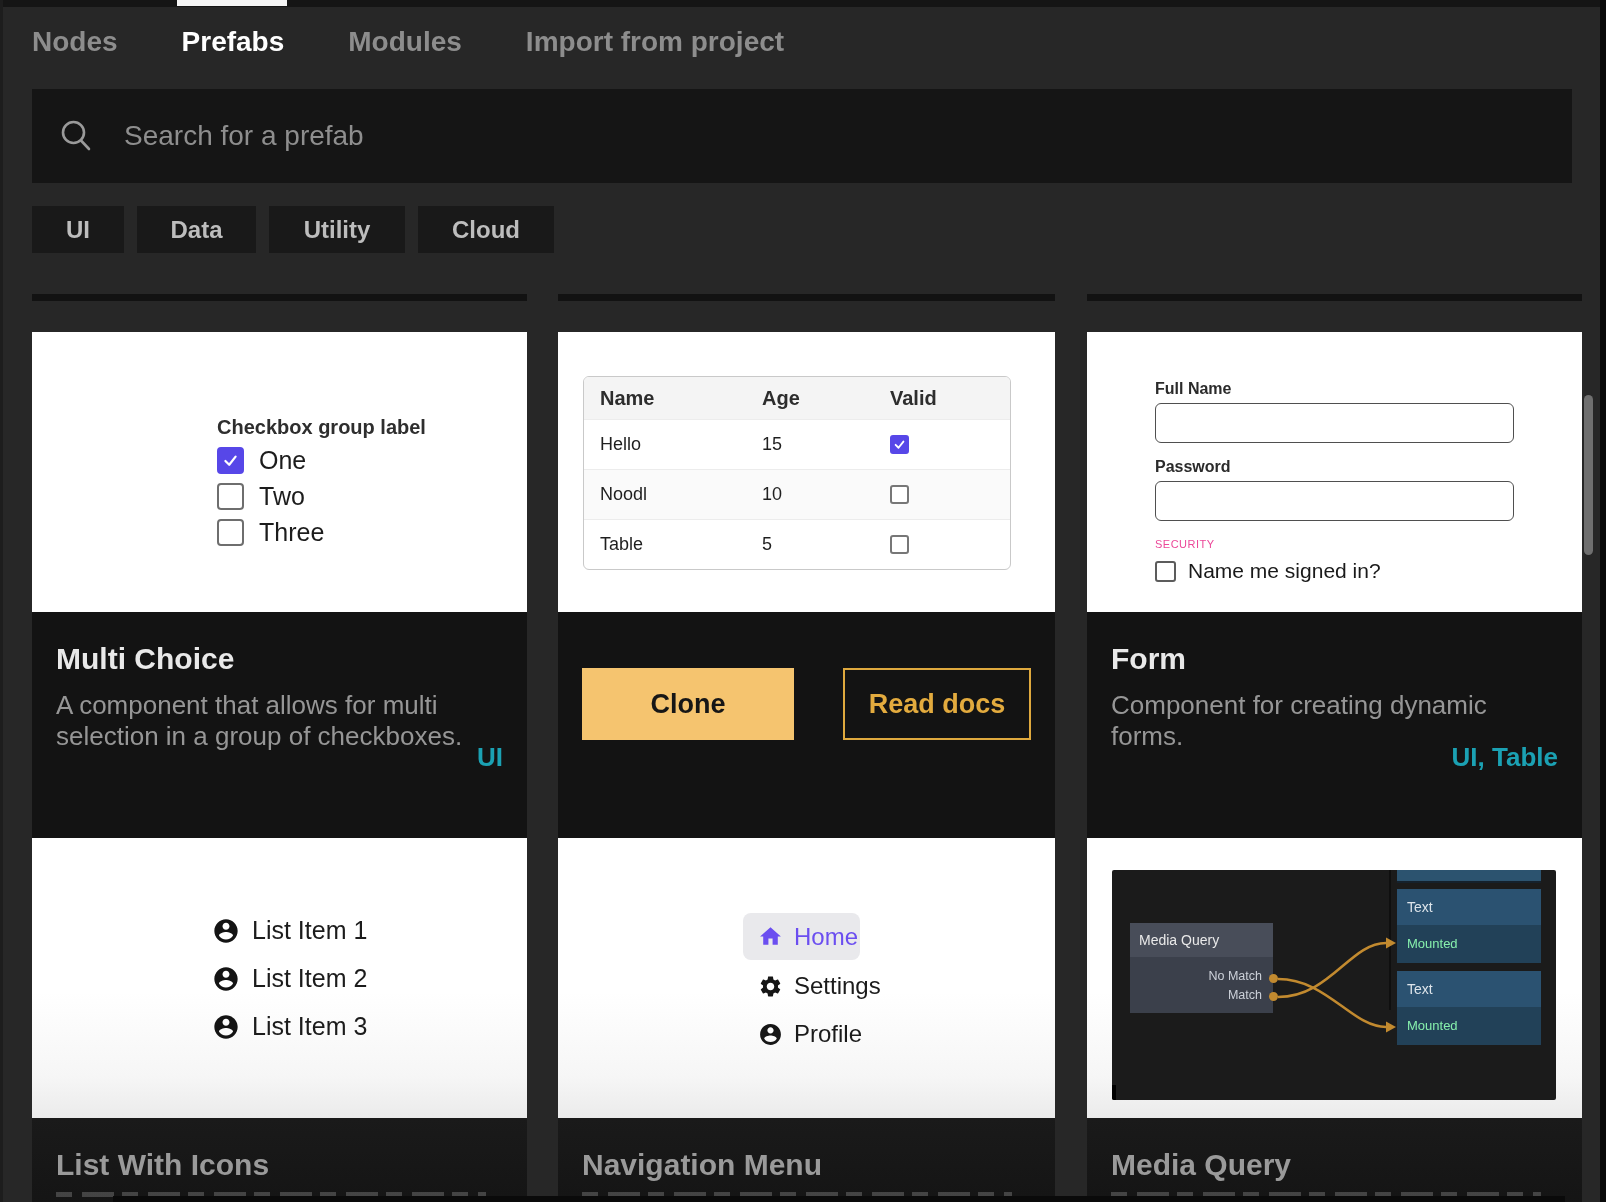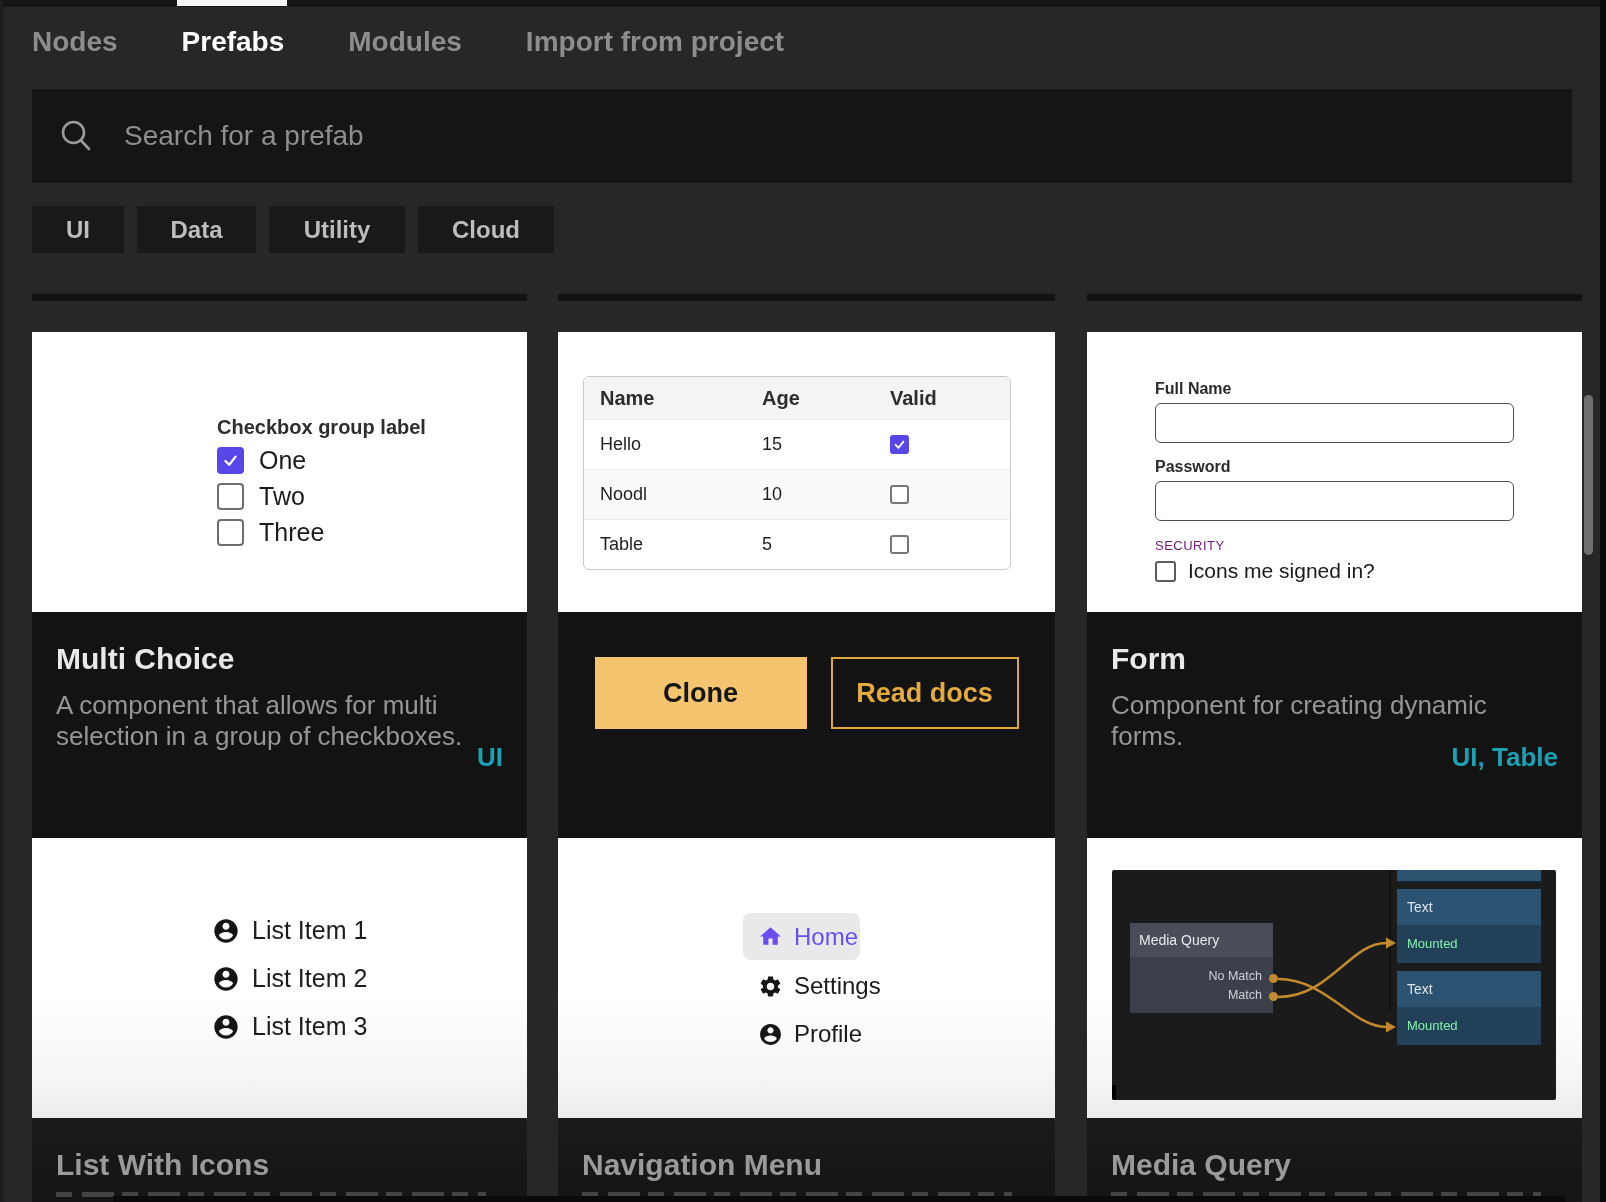"SECURITY" .fsection { color: #701a75 -> #ec4899; font-size: 13px -> 11px }
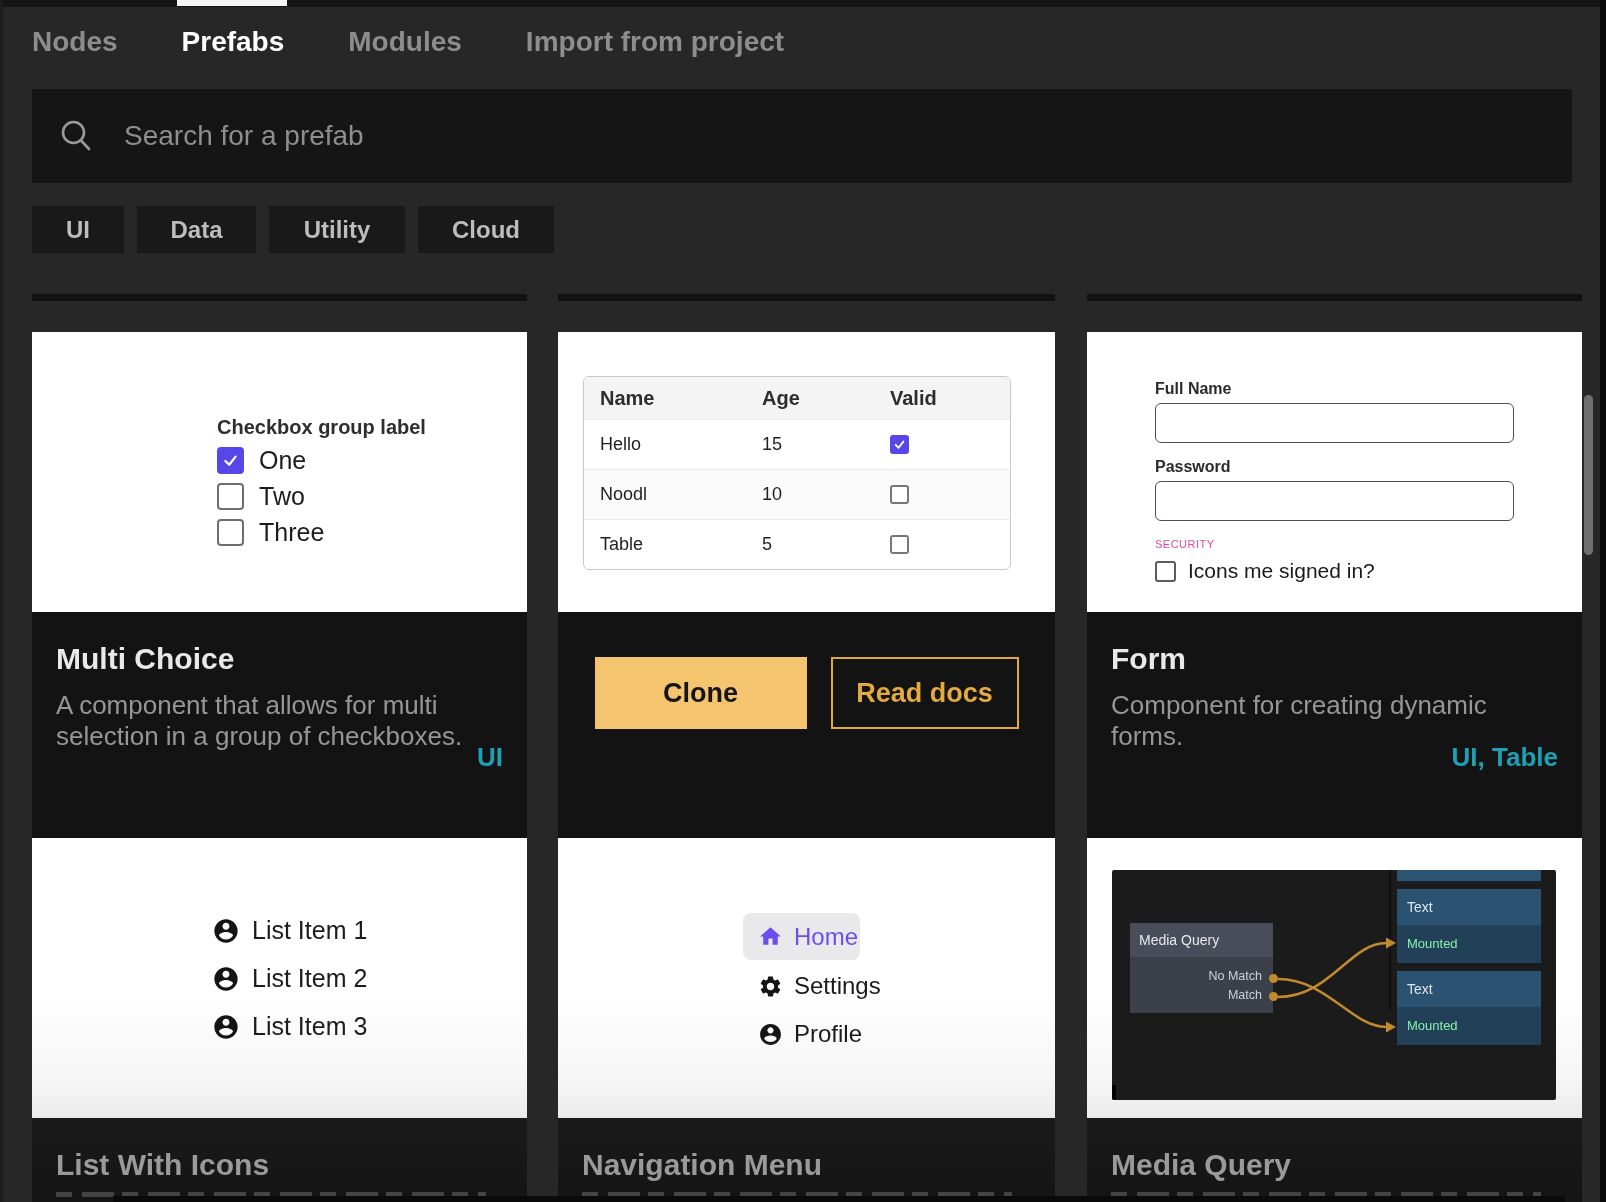"Icons me signed in?" div.fcheck-label { text: Icons -> Name }
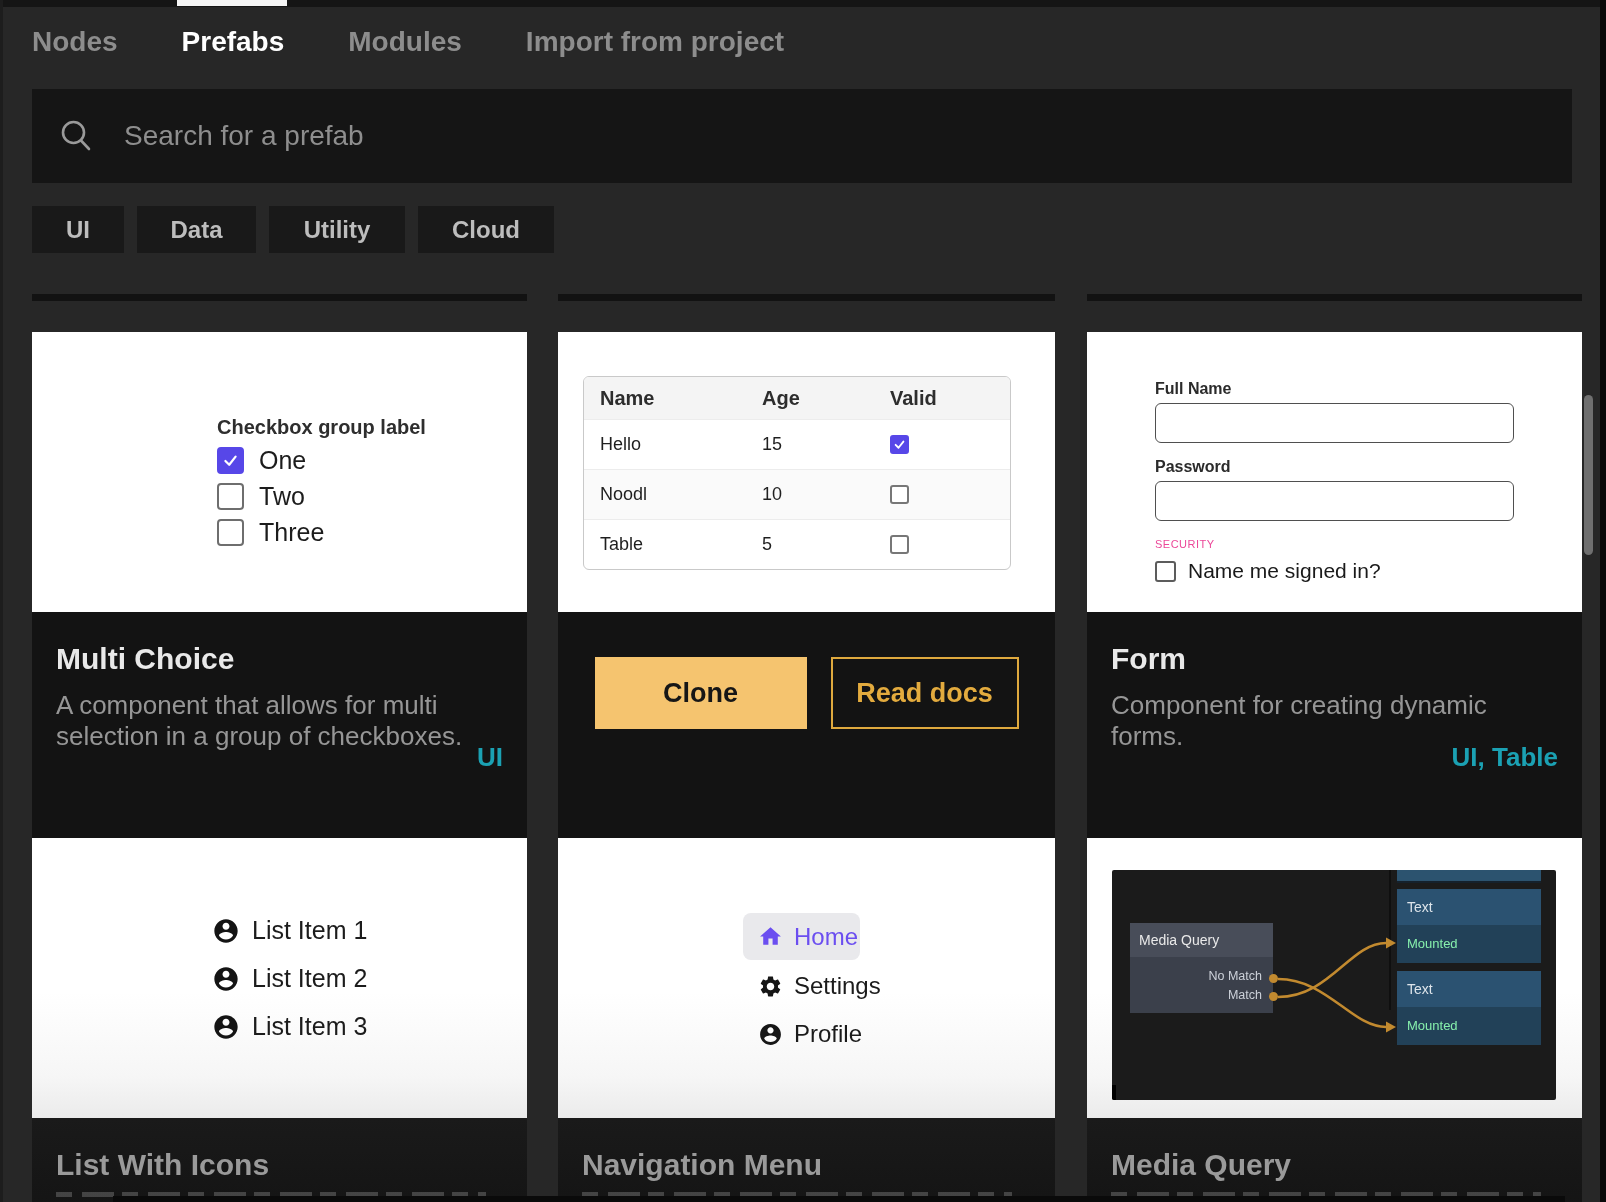"Clone" .actions { justify-content: center -> space-between; margin-top: 15px -> 26px }
